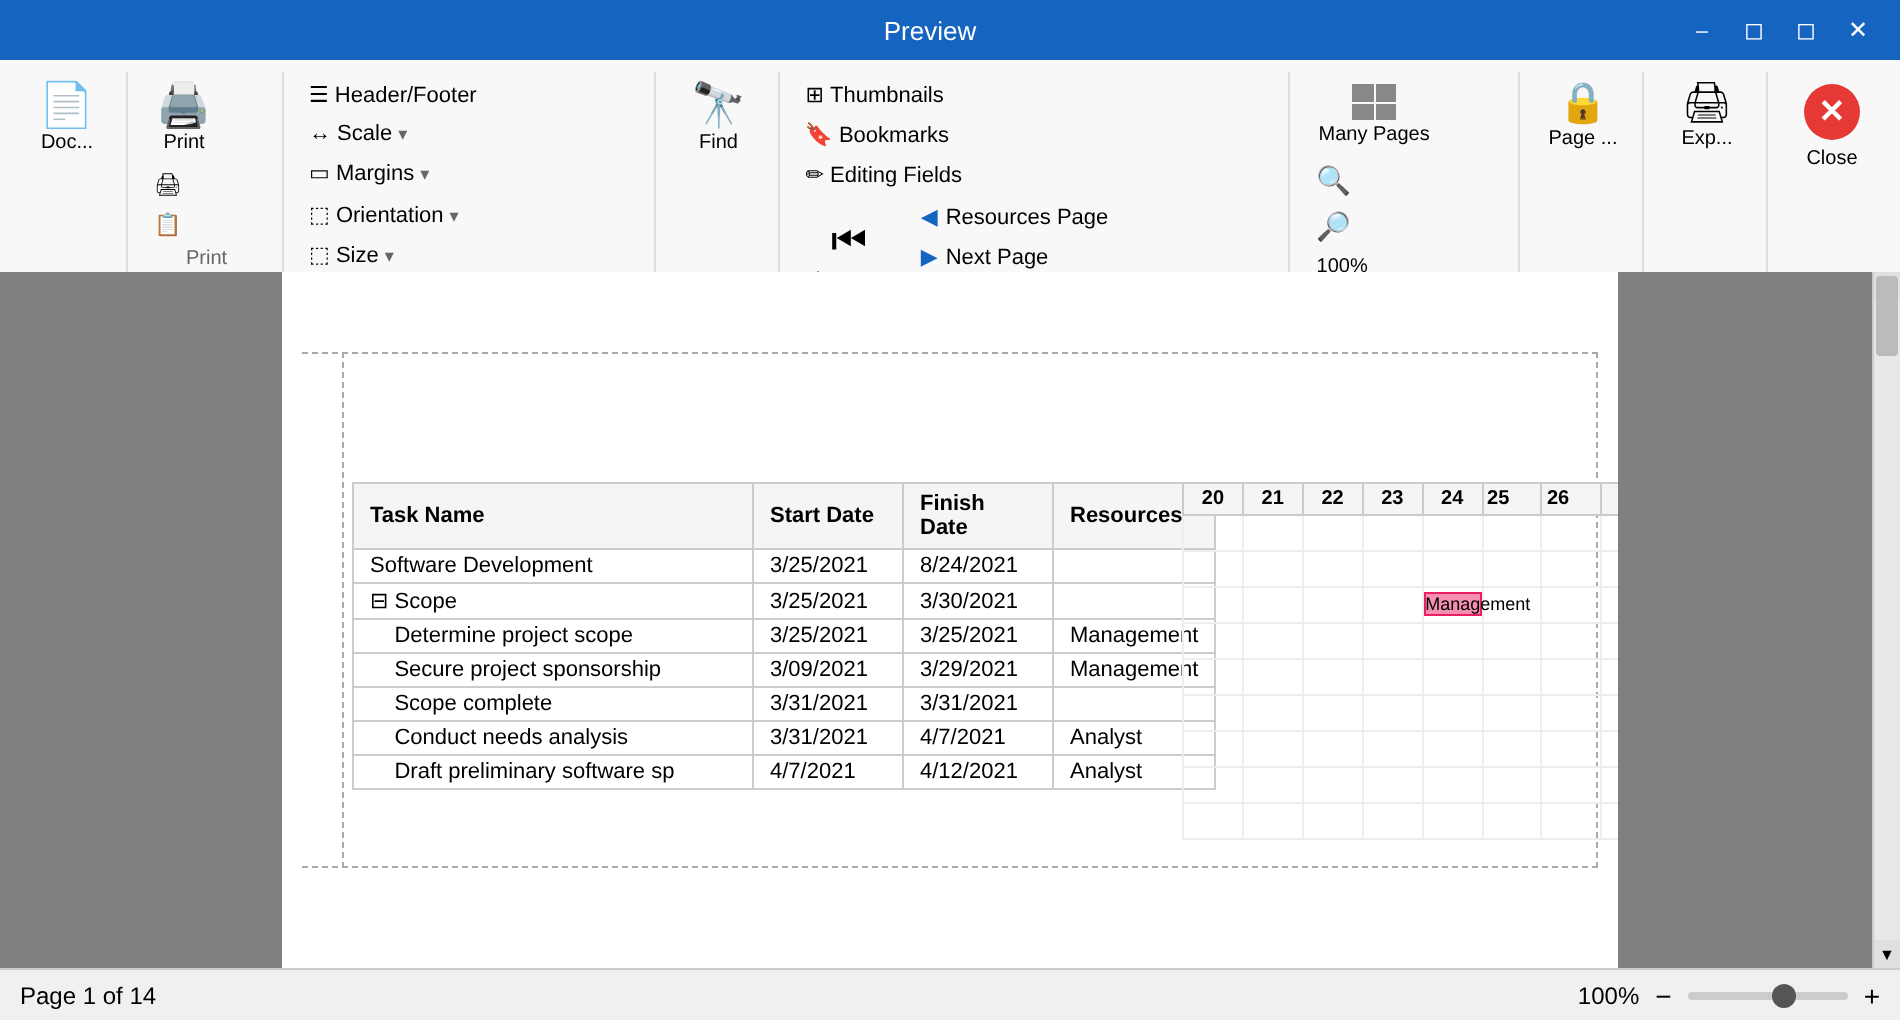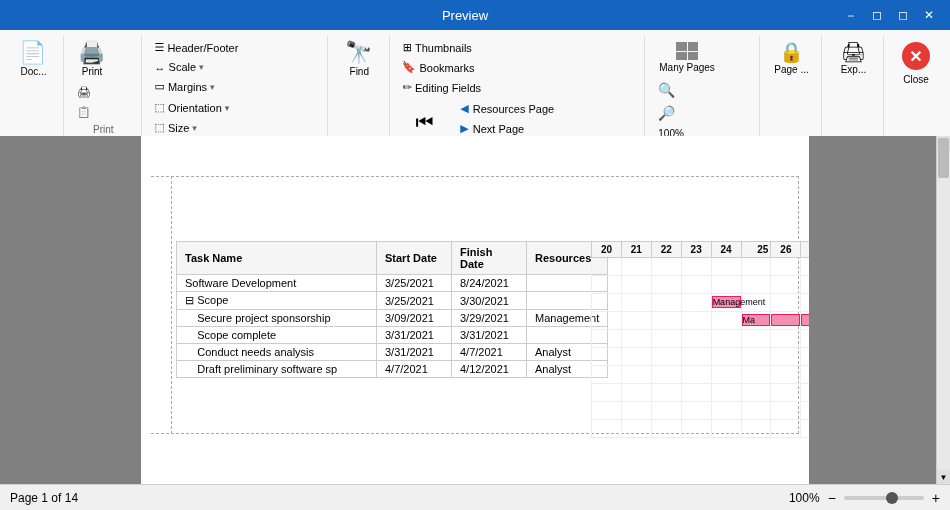"25" th { text-align: right -> left }
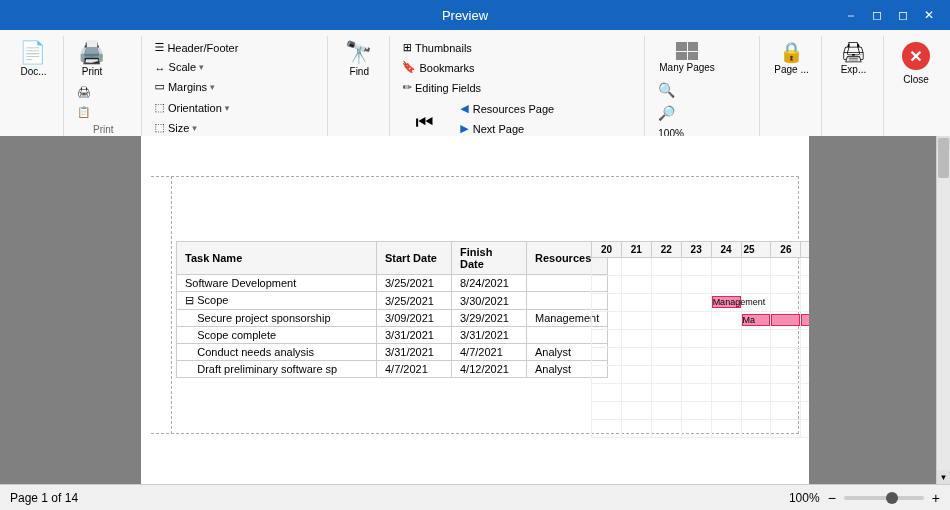"26" th { text-align: center -> left }
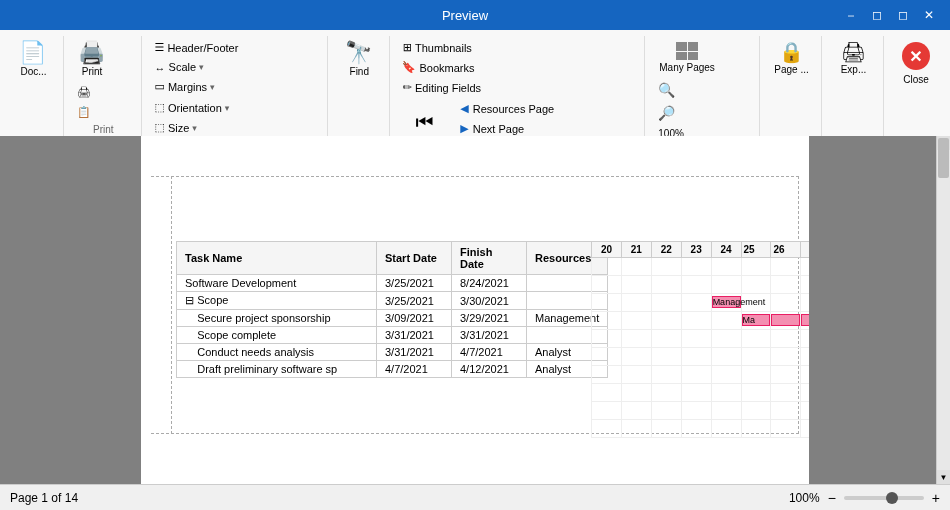"Determine project scope" tr { html: none -> <tr> <td>&nbsp;&nbsp;&nbsp;&nbsp;Determine project scope</td> <td>3/25/2021</td> <td>3/25/2021</td> <td>Management</td> </tr> }
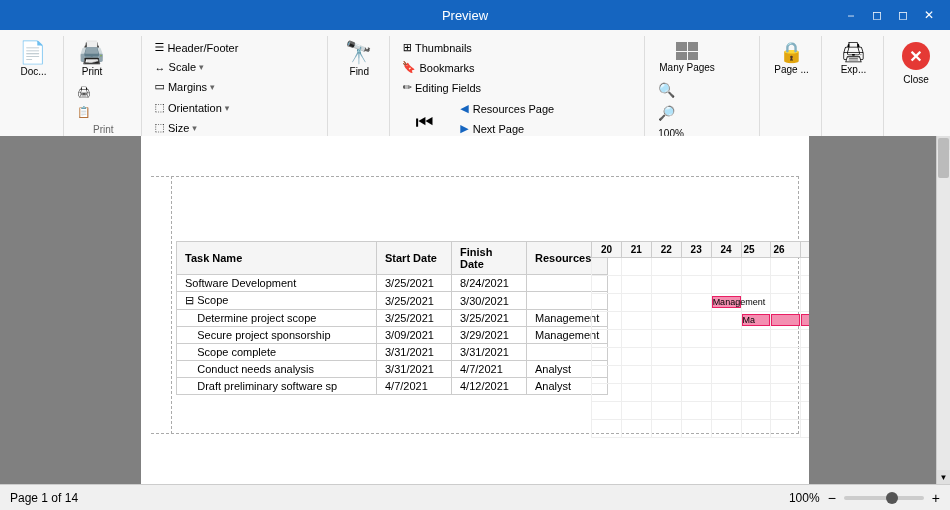"Ma" tr { html: <tr> <td></td> <td></td> <td></td> <td></td> <td></td> <td> <div>Ma</div> </td> <td> <div></div> </td> <td> <div></div> </td> <td></td> <td></td> <td></td> </tr> -> none }
